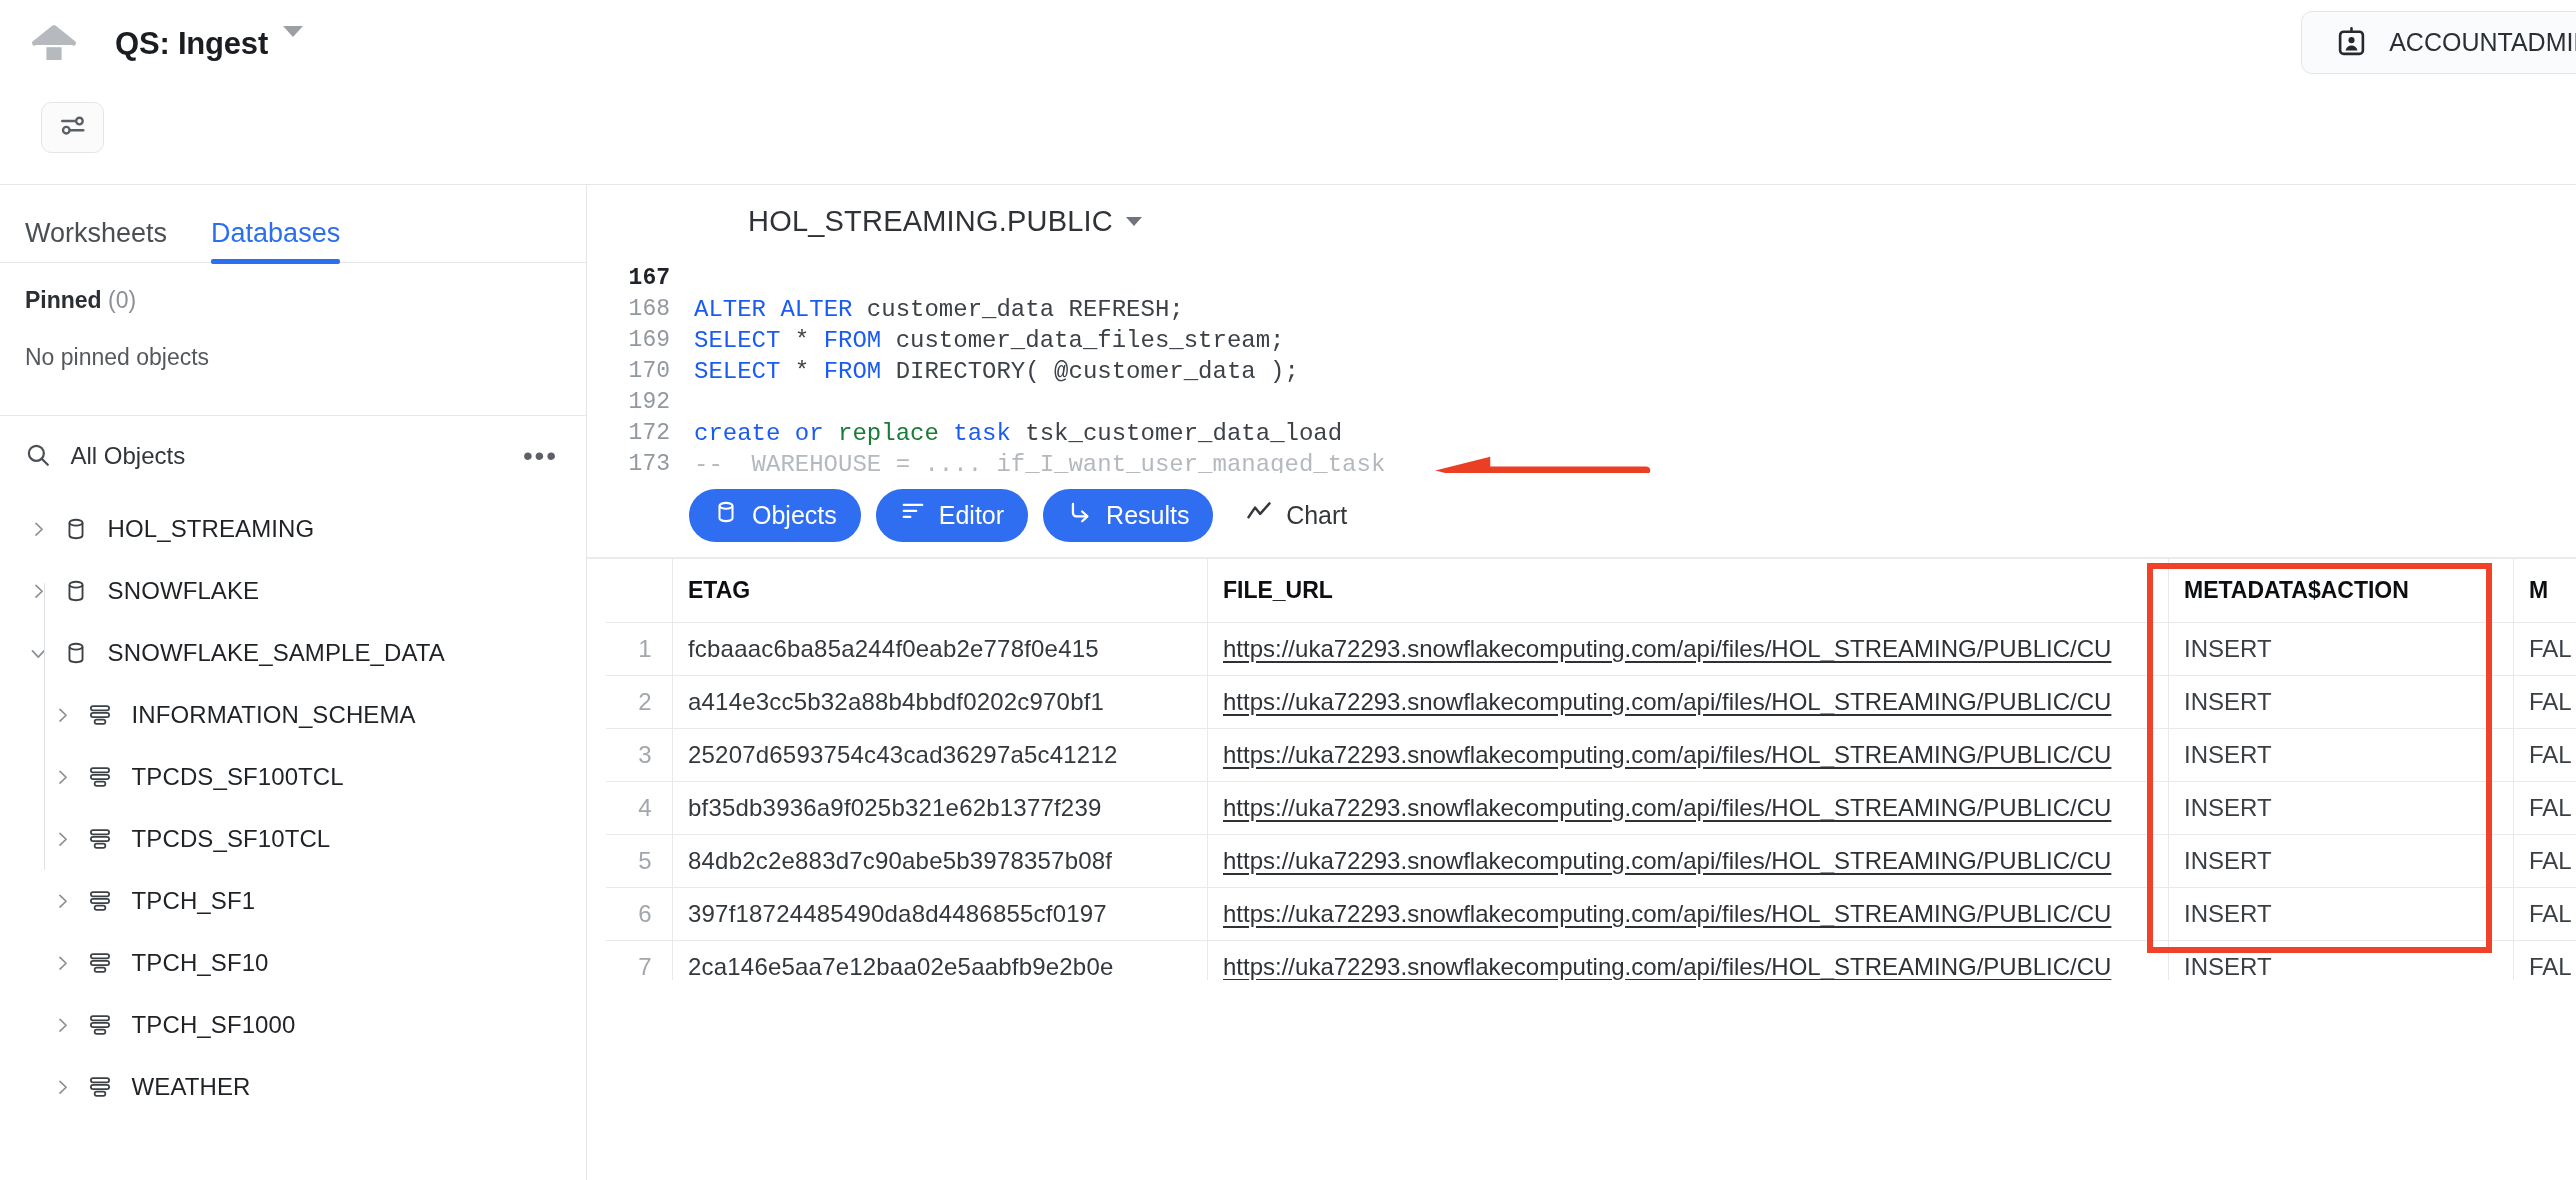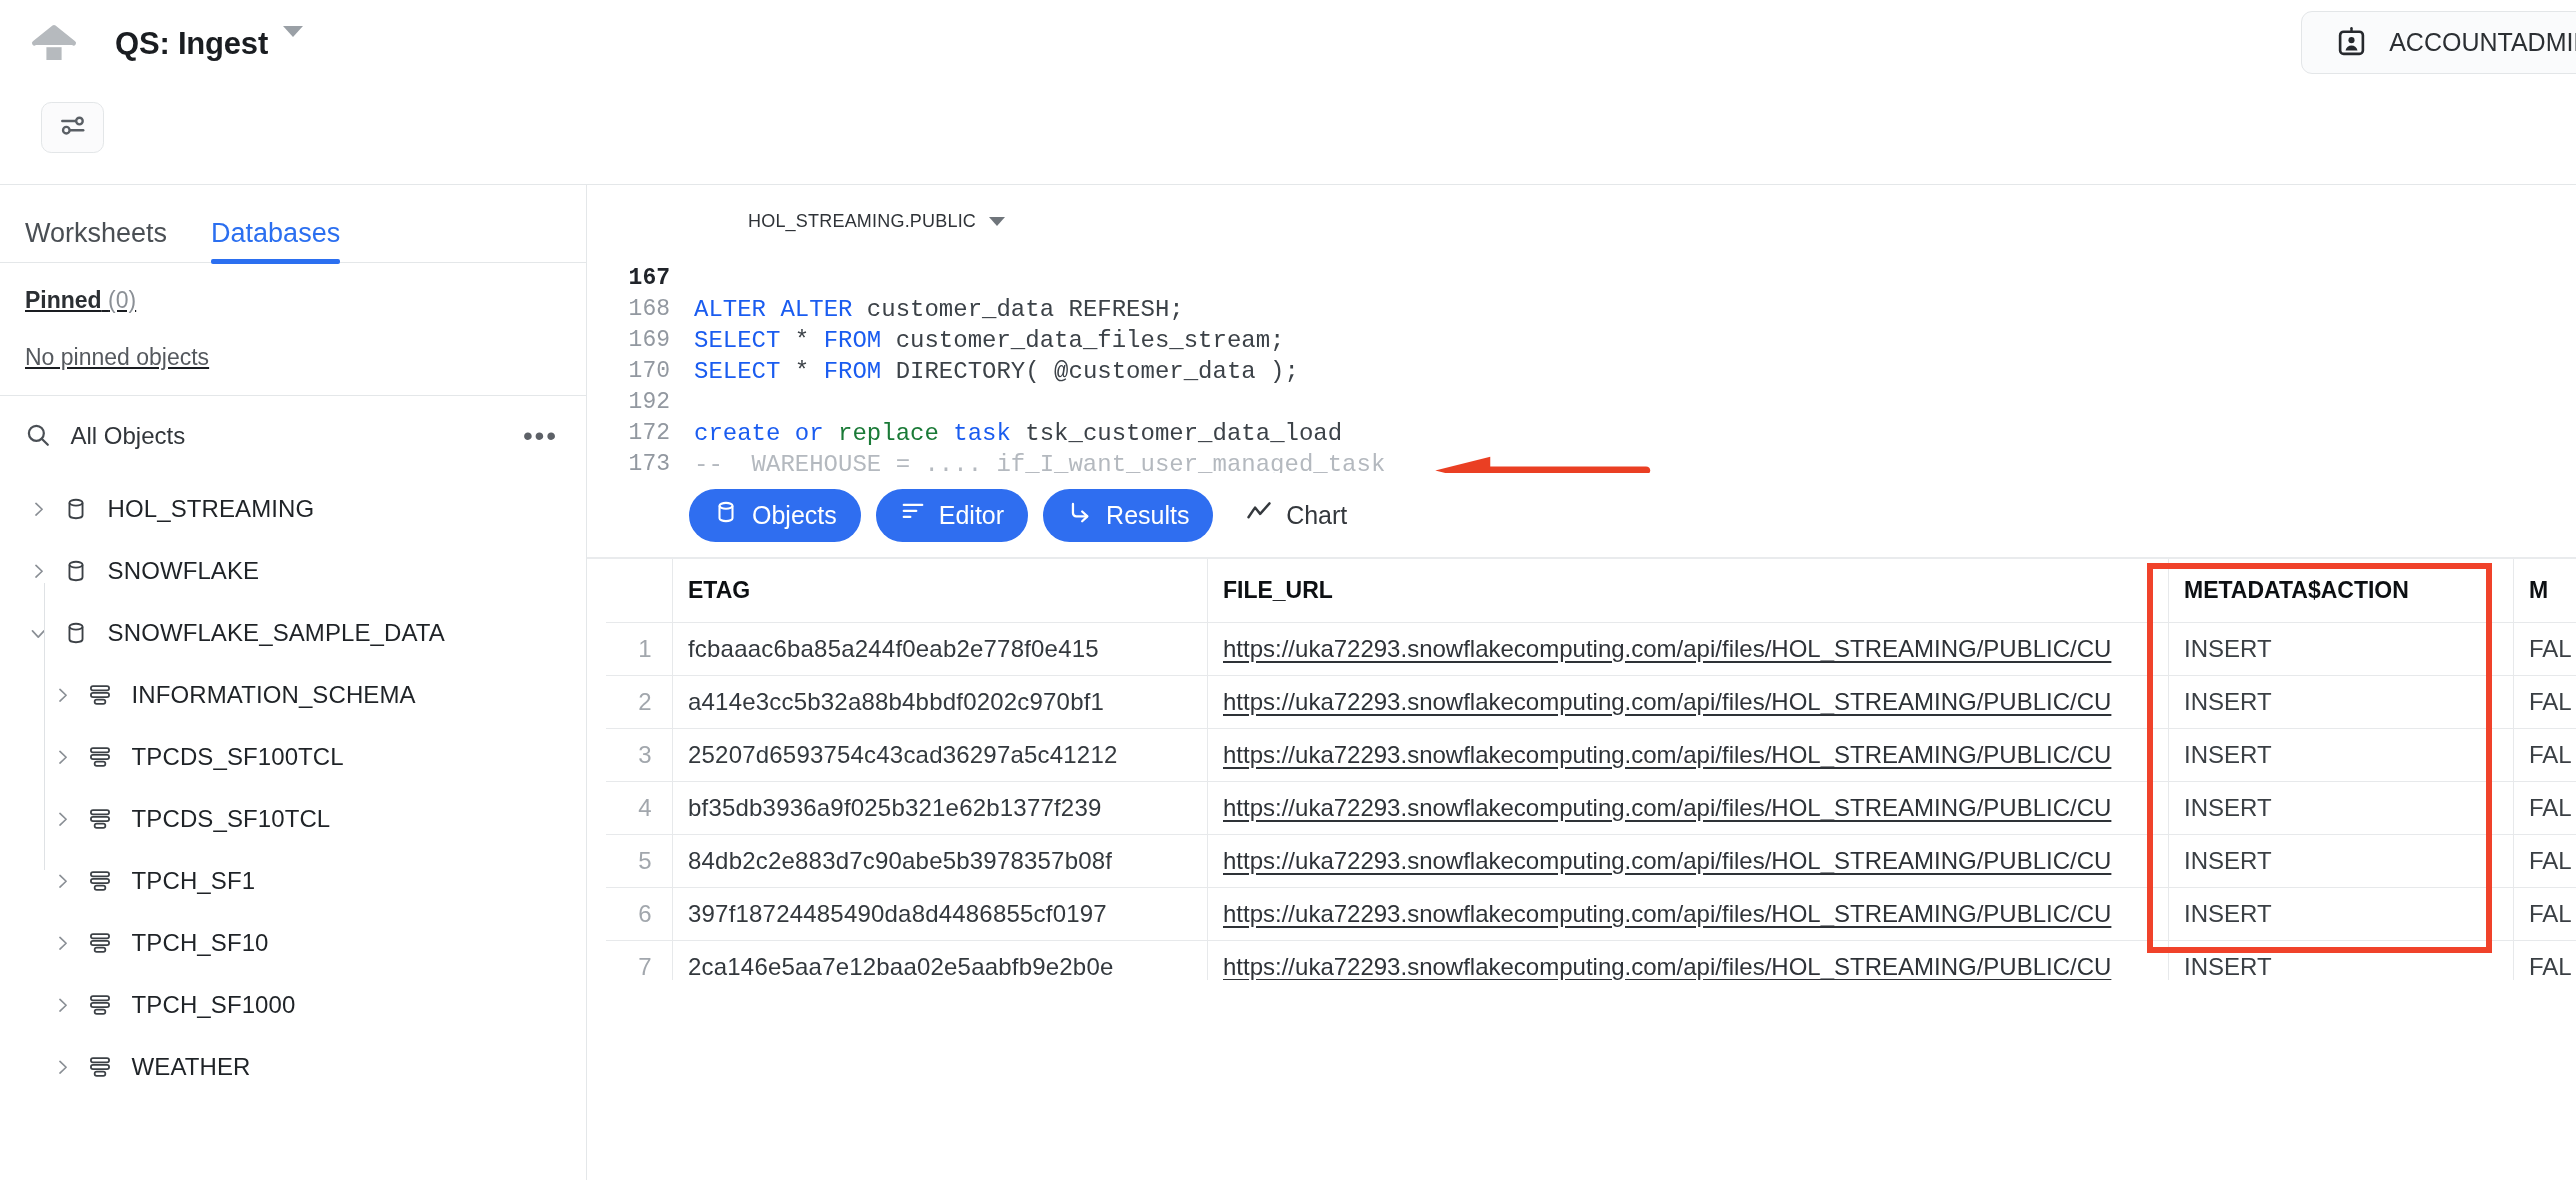"HOL_STREAMING.PUBLIC" .ctx-label { font-size: 18px -> 29px }
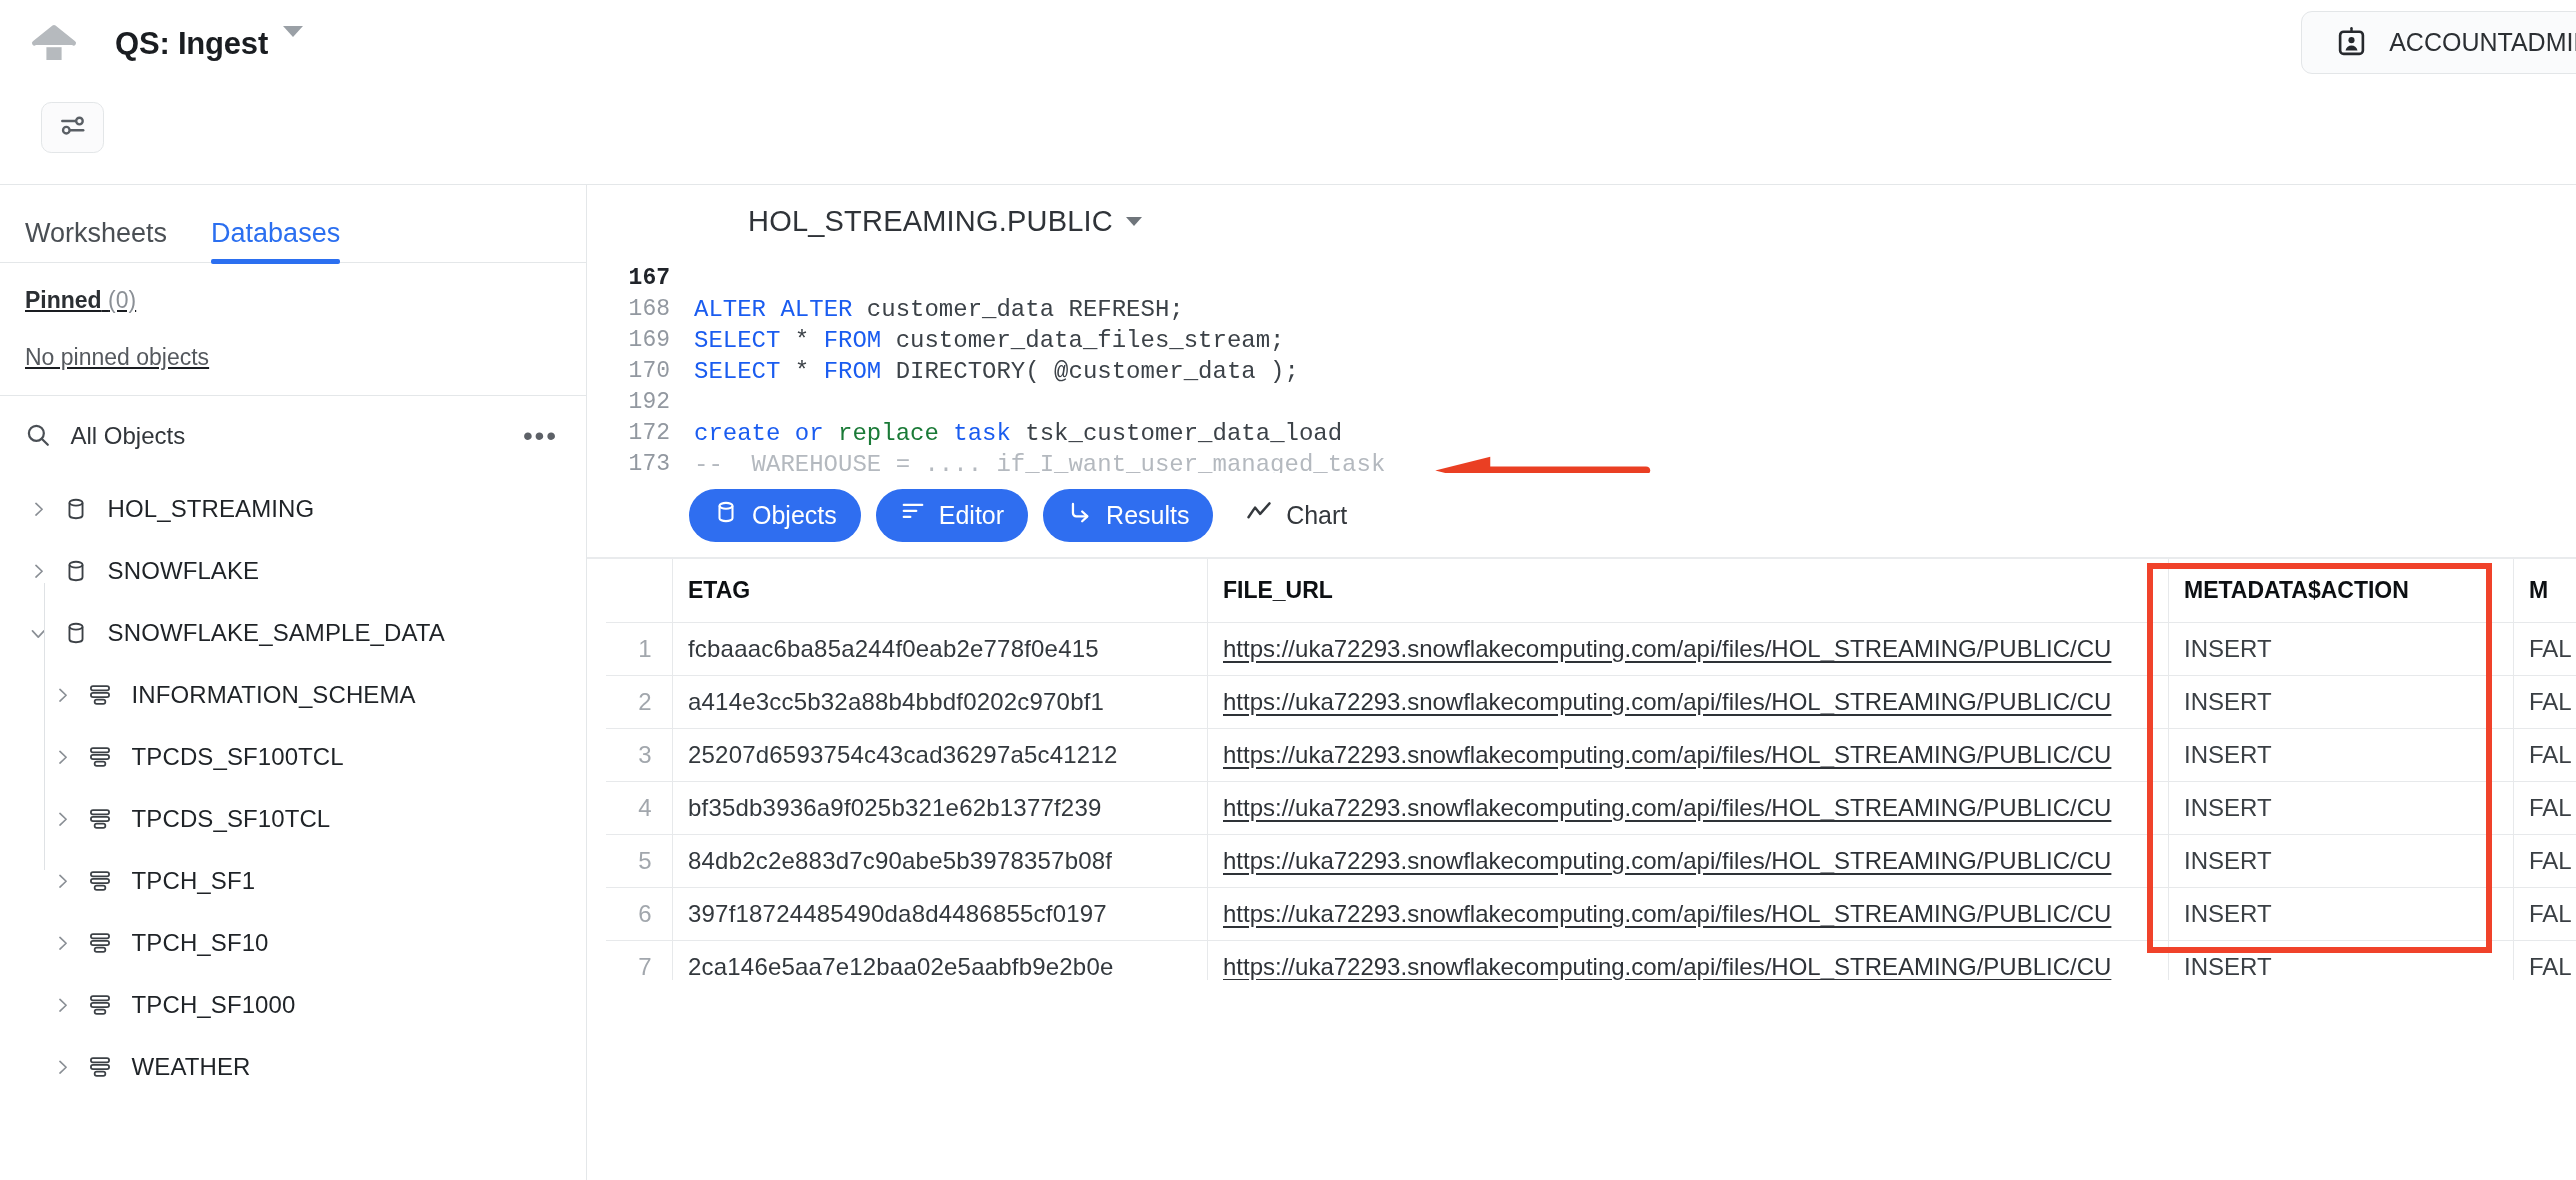"Pinned (0)" .pinned-block { padding: 24px 0 24px 25px -> 24px 0 44px 25px; text-decoration: underline -> none }
